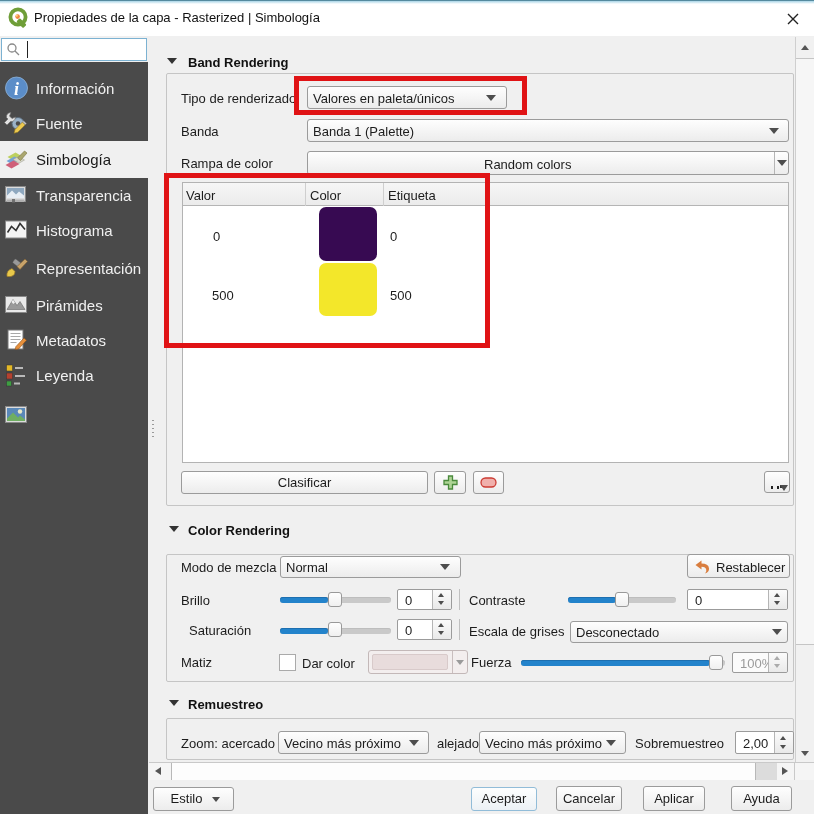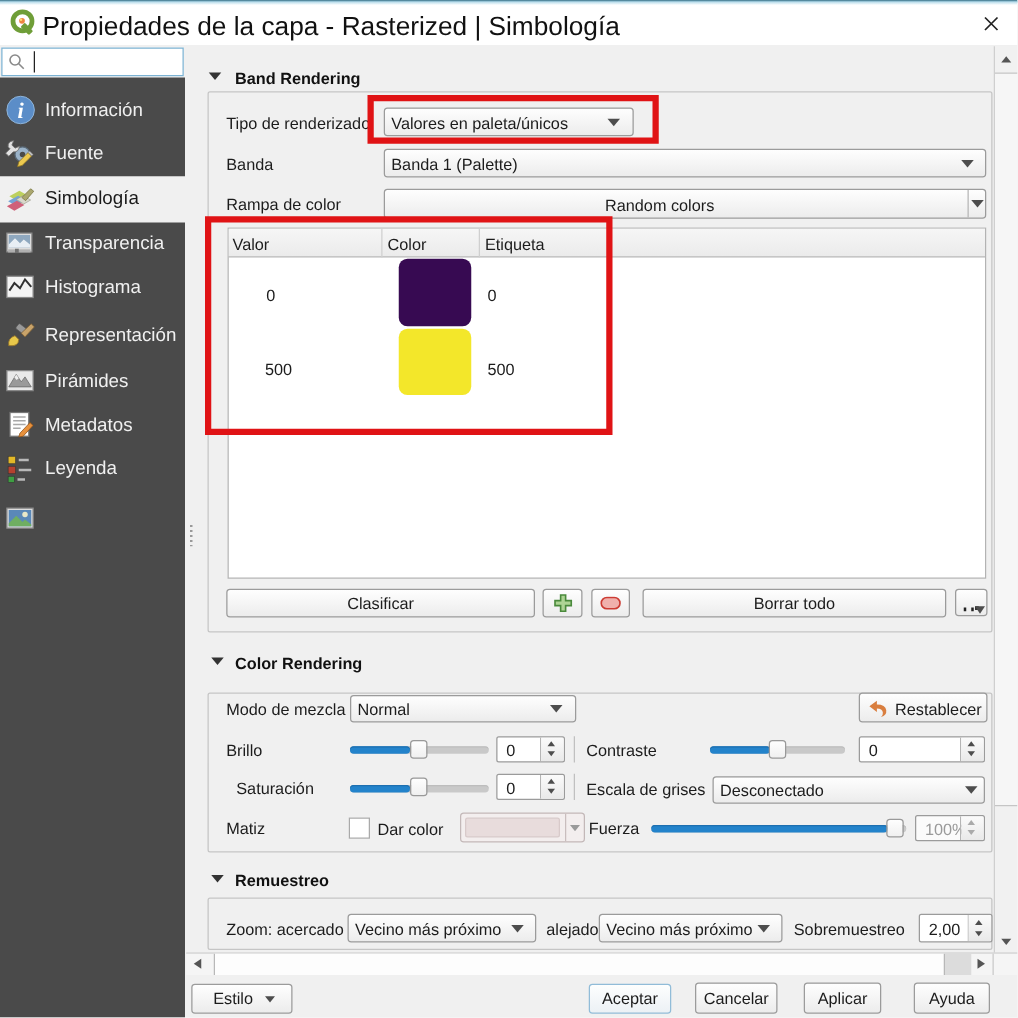"Propiedades de la capa -" div.lbl { font-size: 21px -> 13px }
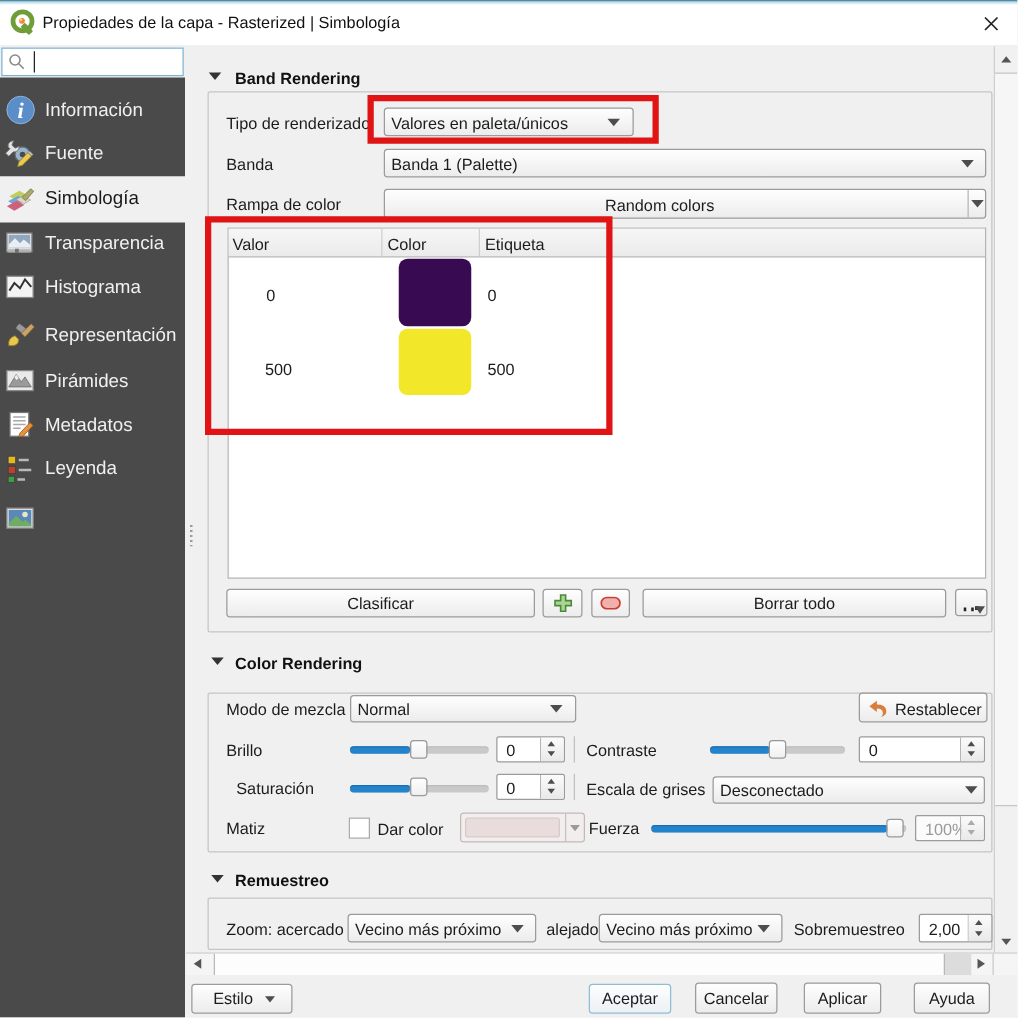"Borrar todo" div.btn { html: <div>Borrar todo</div> -> none }
